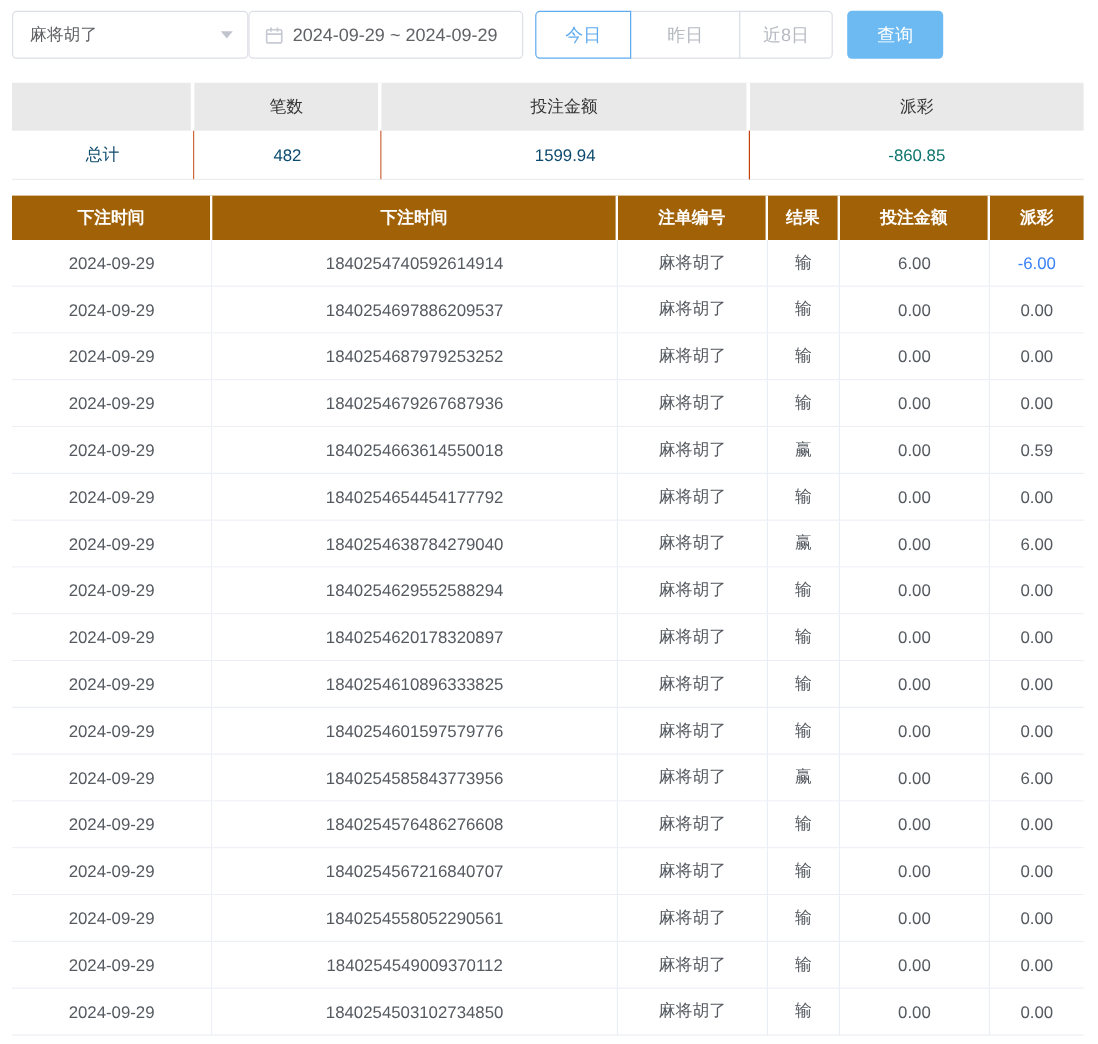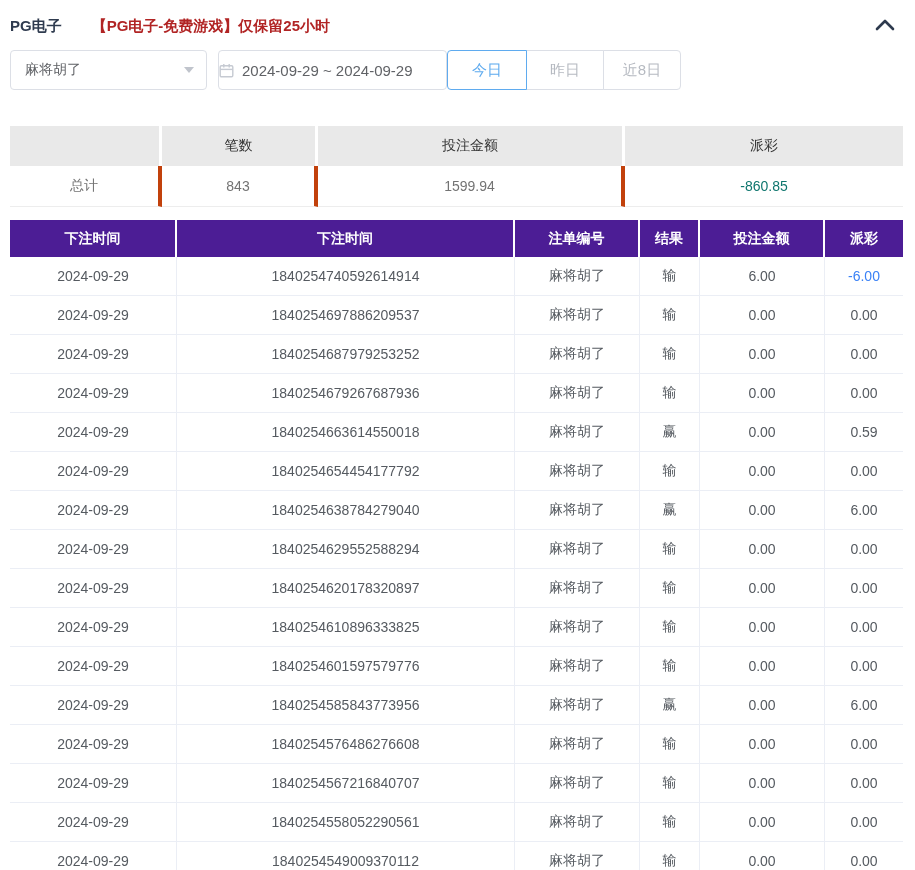"PG电子" div.panel-header { html: <div> <span>PG电子</span> <span>【PG电子-免费游戏】仅保留25小时</span> <span> <span> <svg> <polyline></polyline> </svg> </span> </span> </div> -> none }
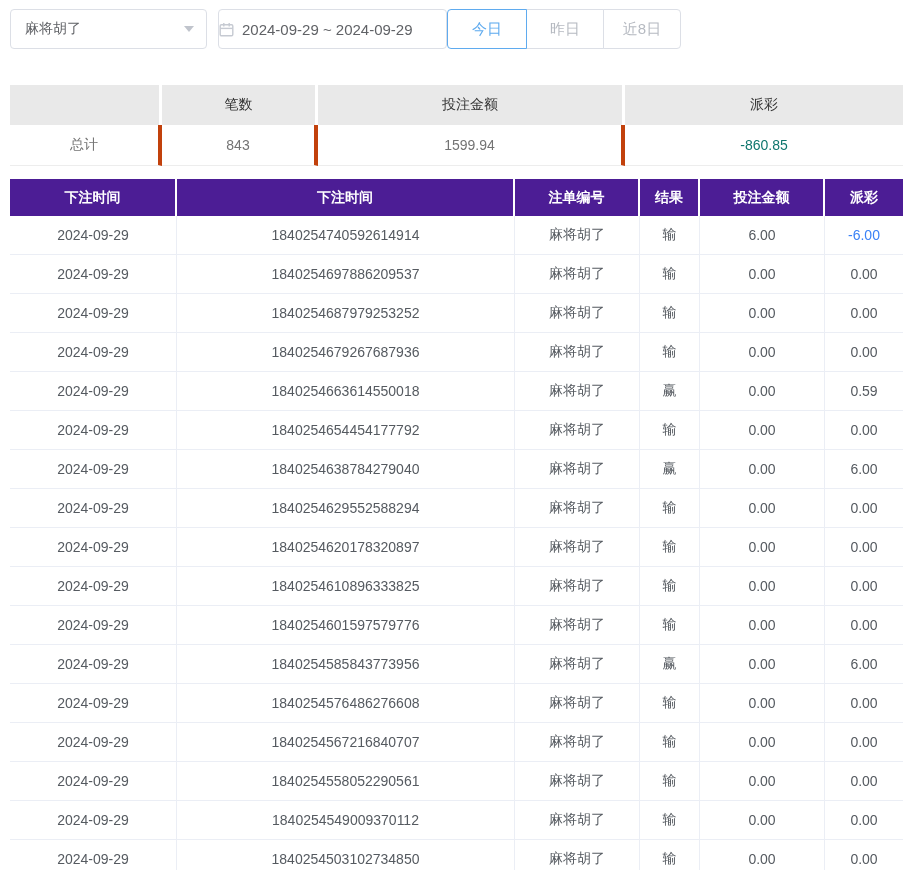"2024-09-29 ~ 2024-09-29" .date-box { margin-left: 11px -> 0; padding: 0 0 -> 0 13px }
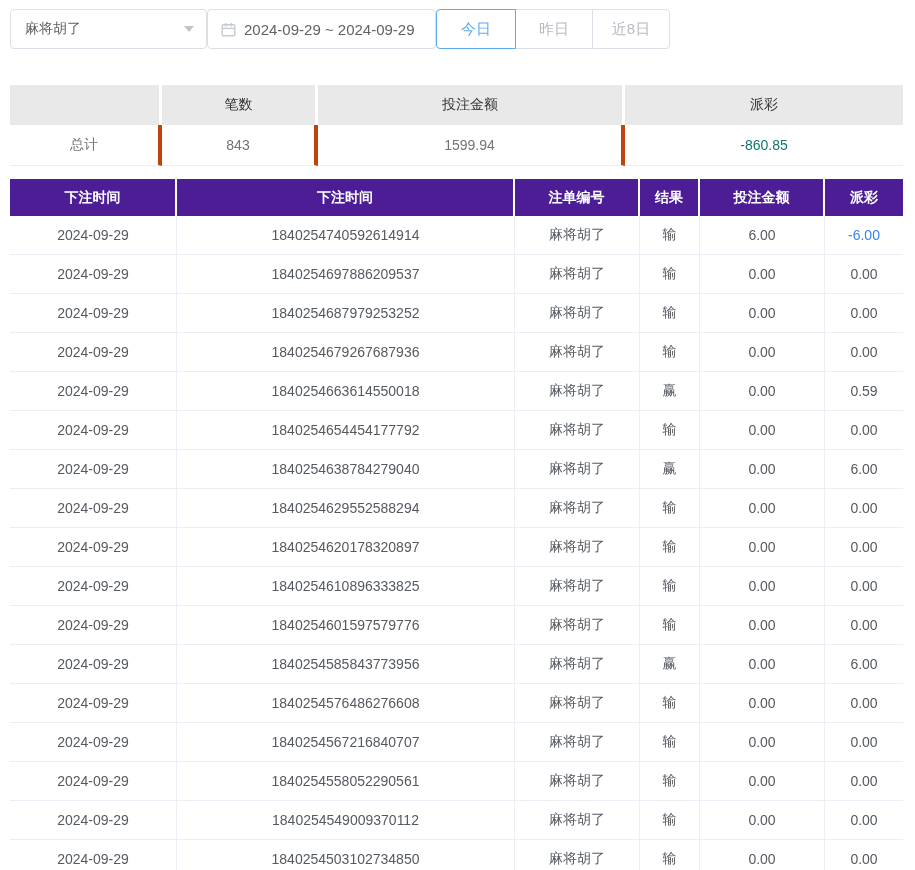"今日" .btn-group { margin-left: 0 -> 10px }
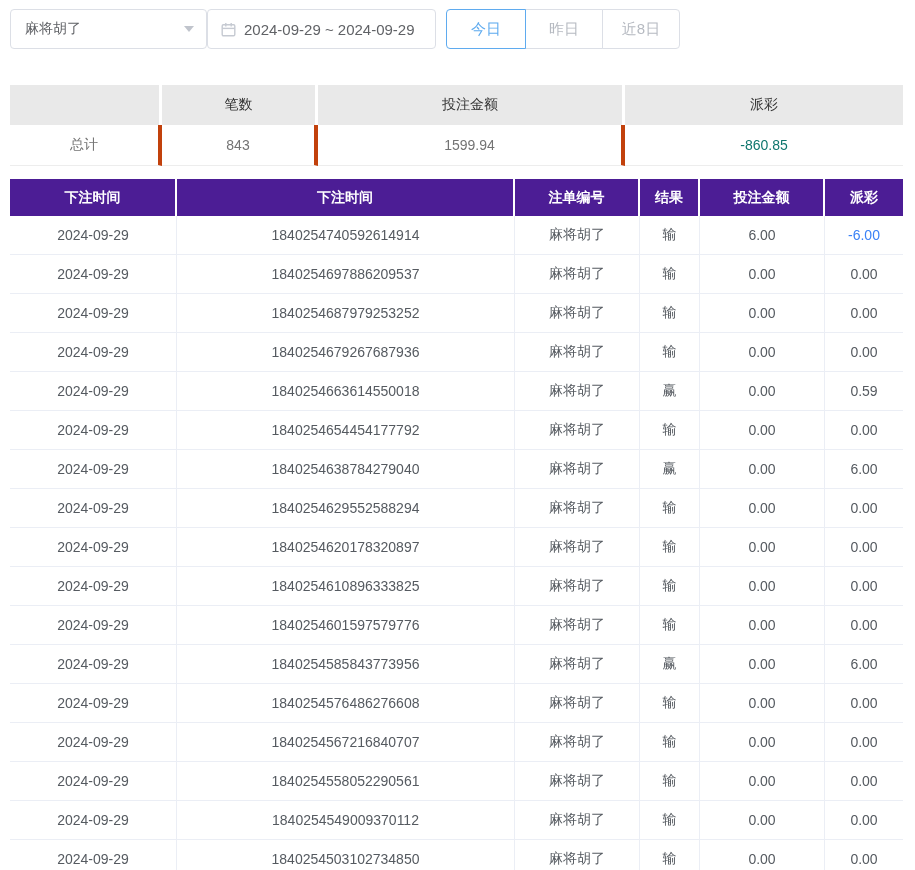"昨日" .btn-group button.b-yday { width: 78px -> 92px }
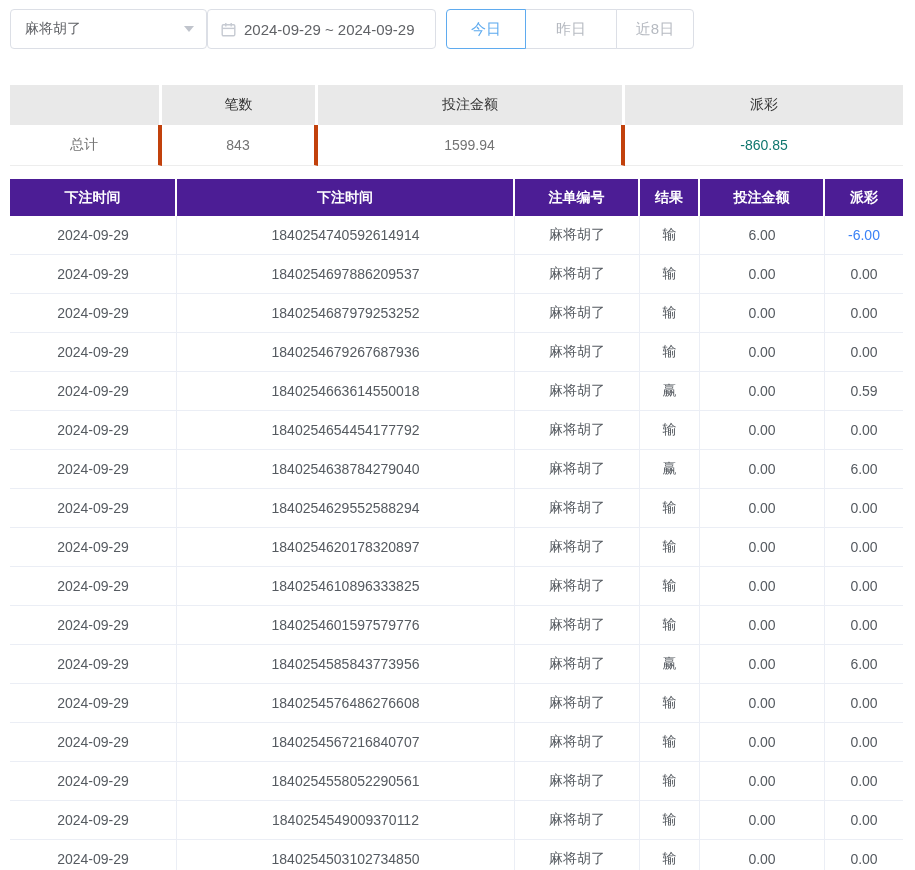"查询" button.query-btn { html: none -> <button>查询</button> }
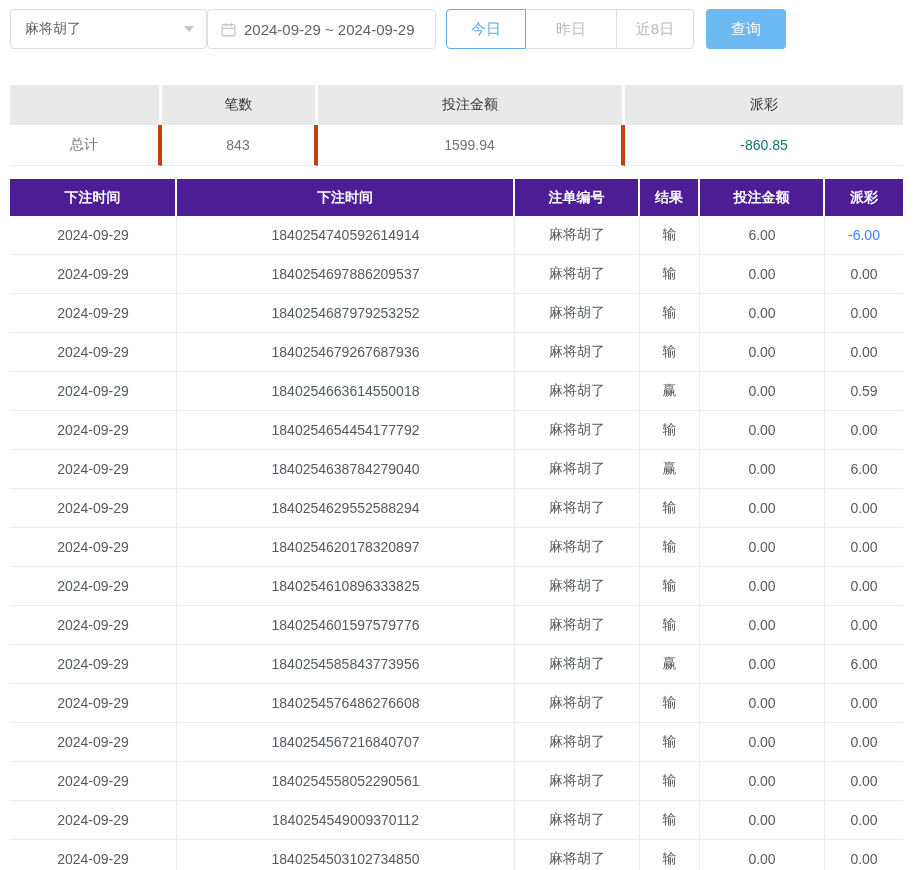"笔数" .summary-table { margin-top: 36px -> 20px }
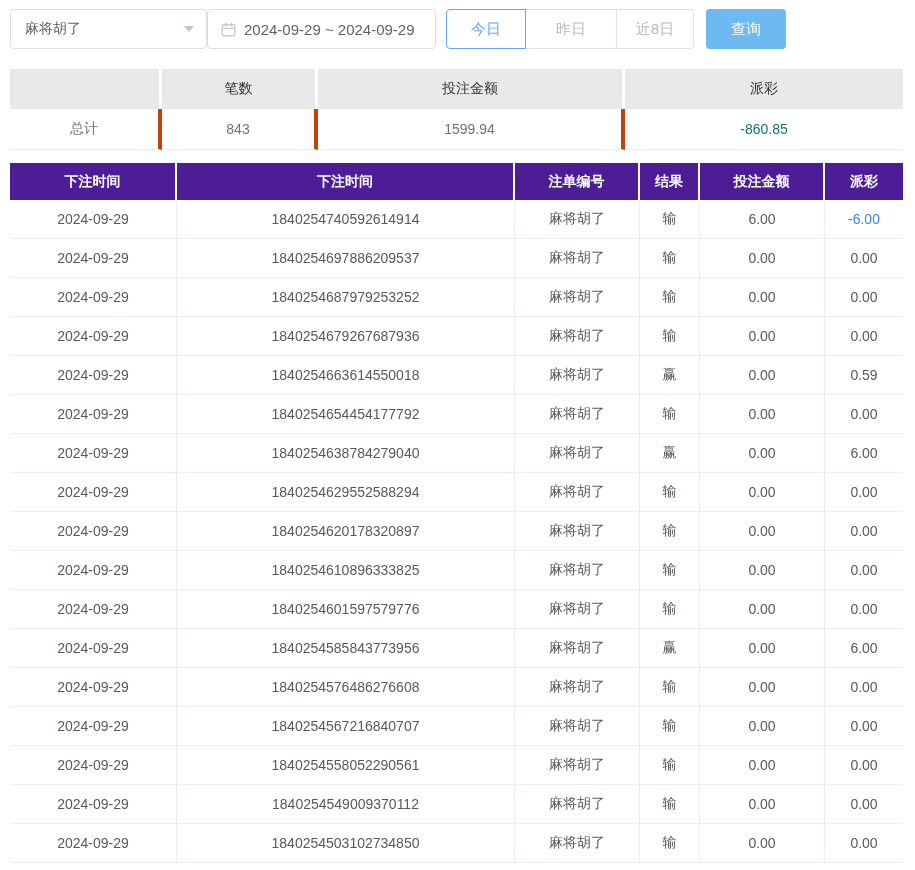"总计" .summary-table td { border-right: 4px solid #c2410c -> 1px solid #c2410c; color: #737373 -> #0c4a6e }
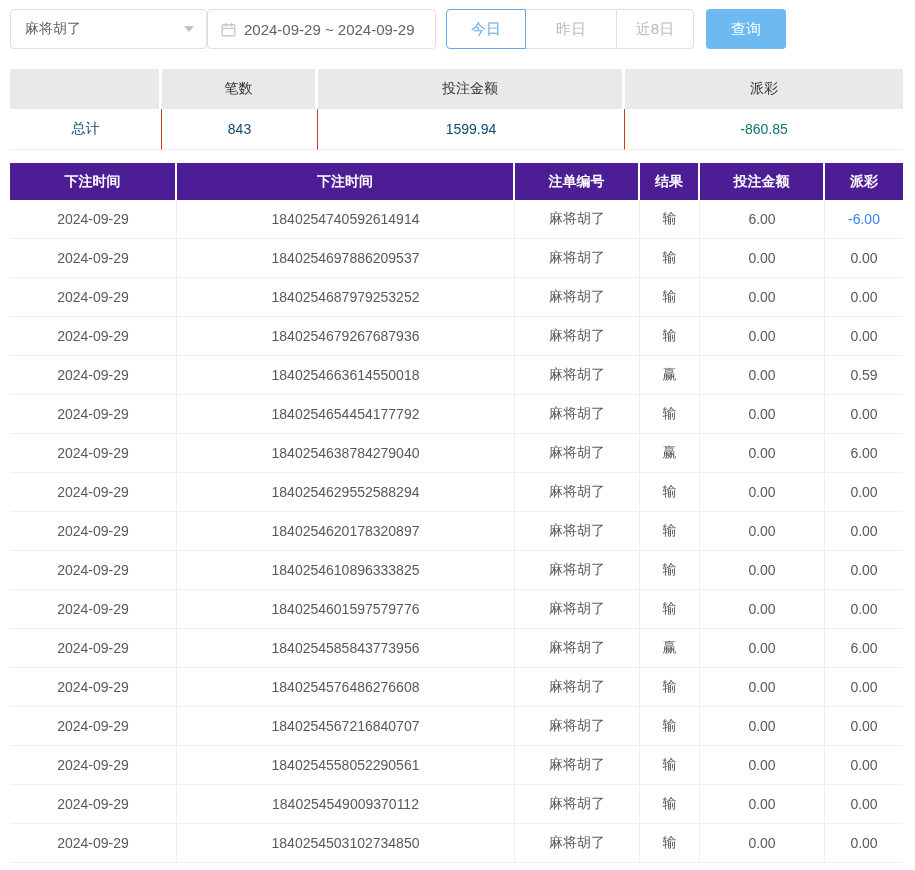"843" td { text: 843 -> 482 }
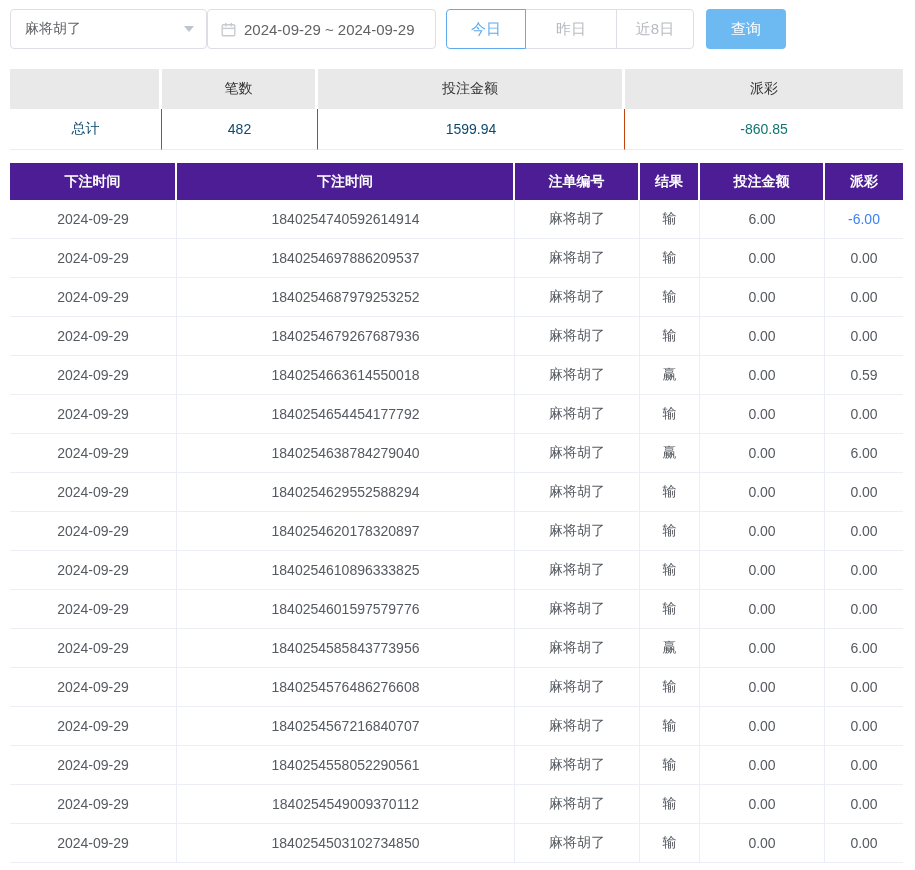"下注时间" .records-table th { background: #4c1d95 -> #a16207 }
